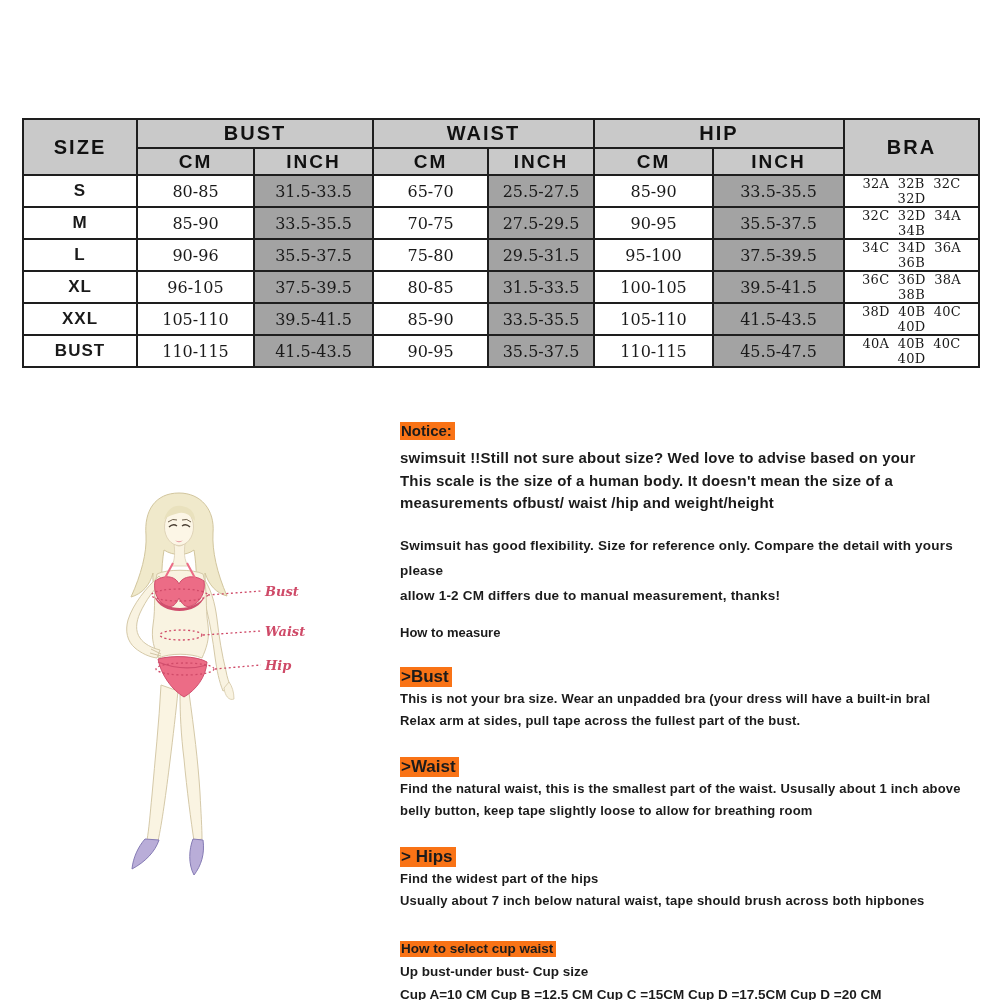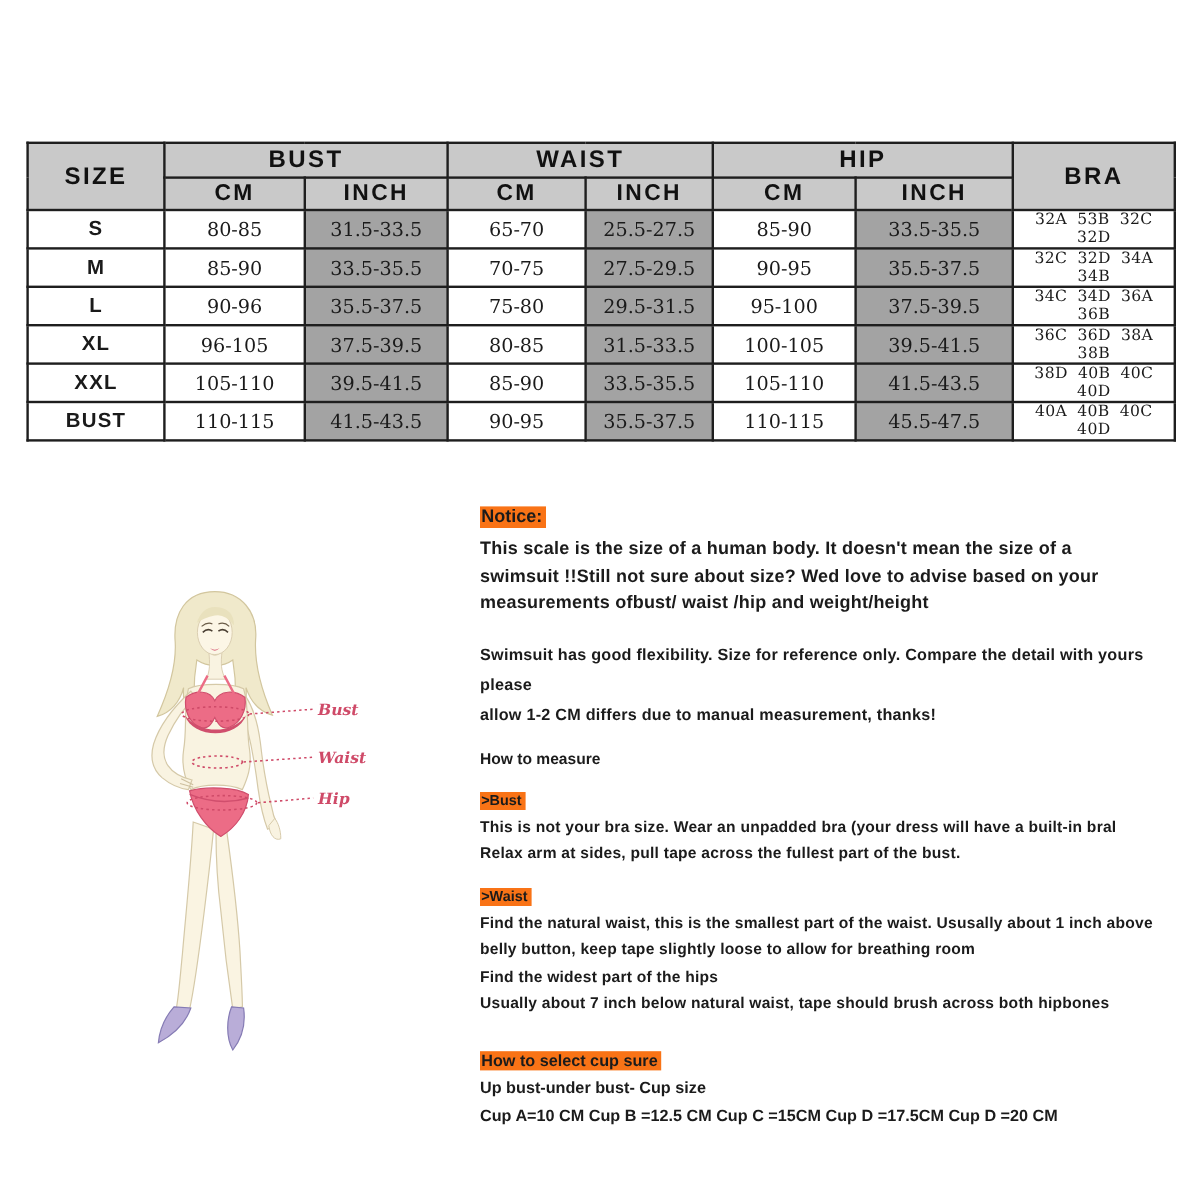"32A 53B 32C 32D" td.bra-col { text: 53B -> 32B }
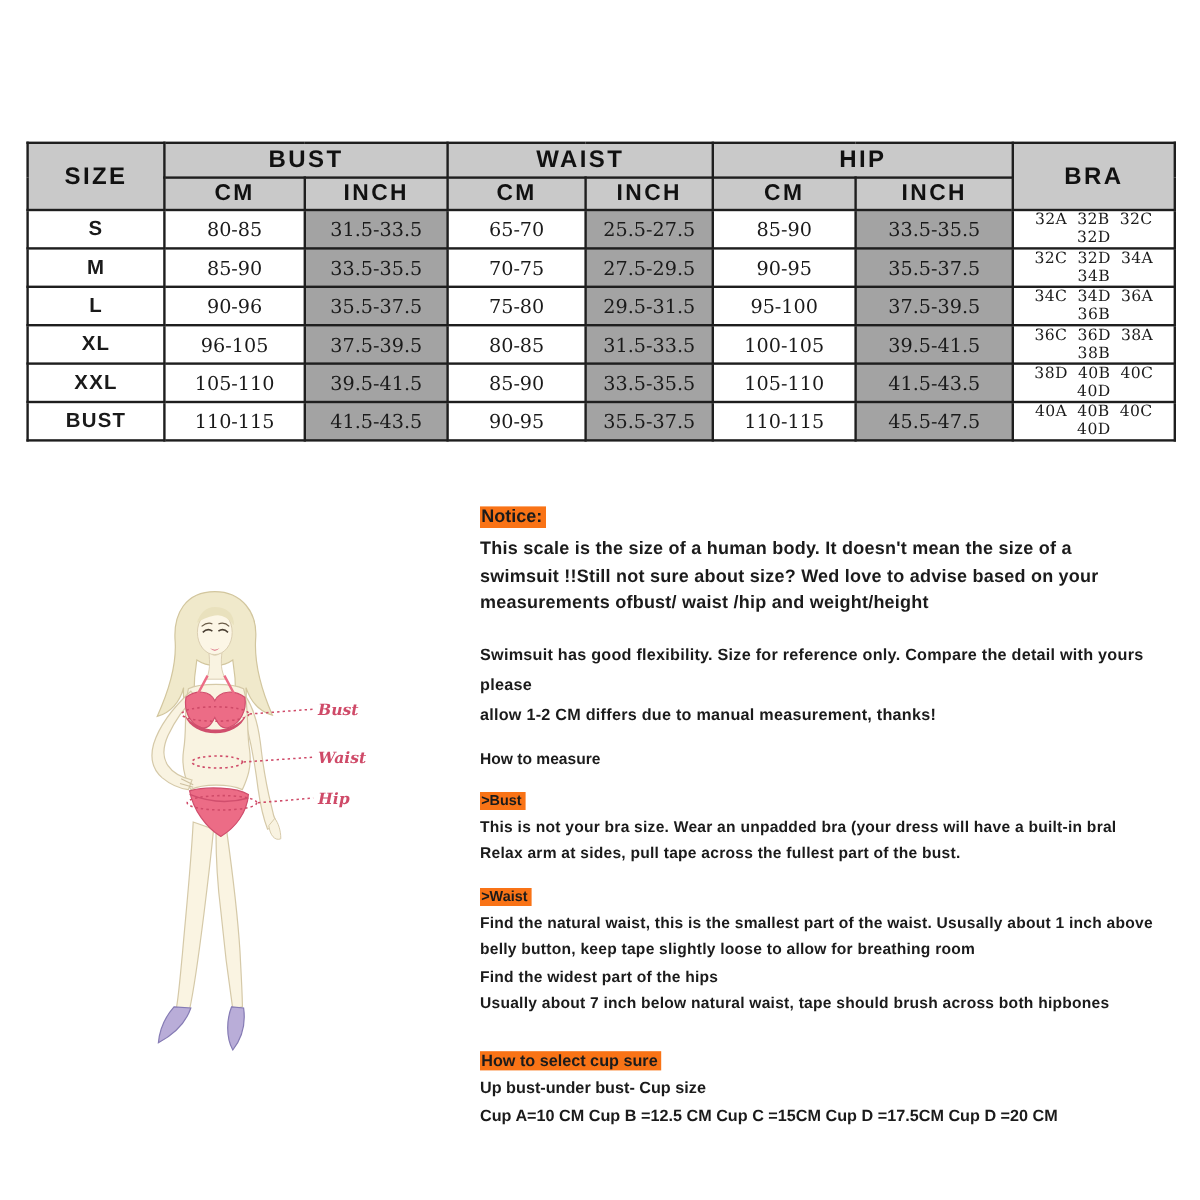"This scale is the size" div.n-big { order: before "swimsuit !!Still not sure about" -> after "swimsuit !!Still not sure about" }
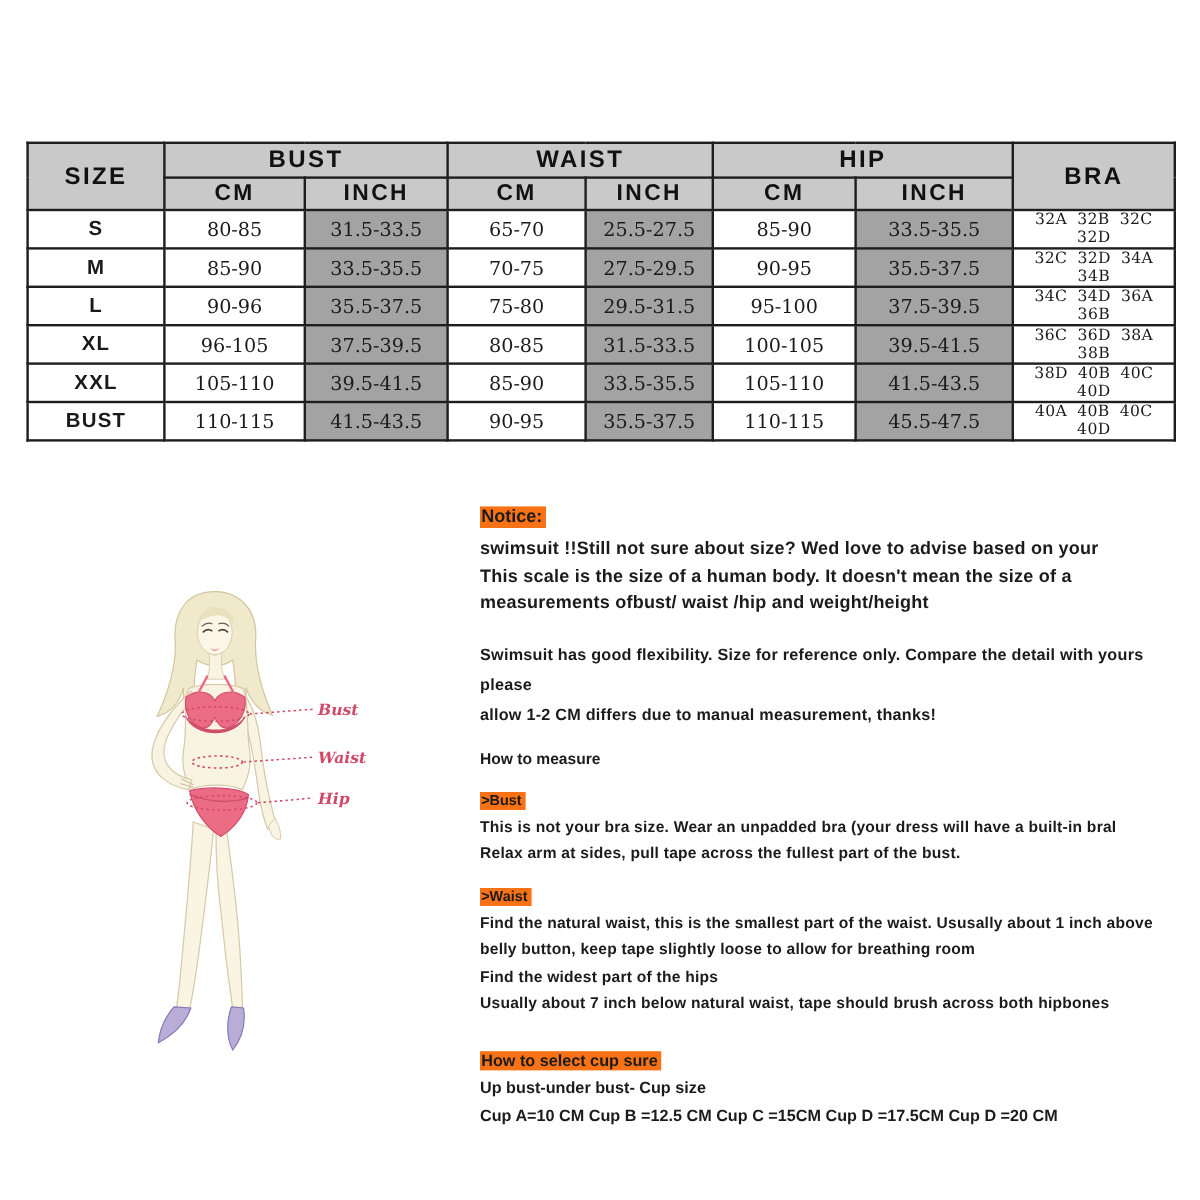">Bust" .n-h { font-size: 12px -> 17px; margin-top: 13px -> 23px }
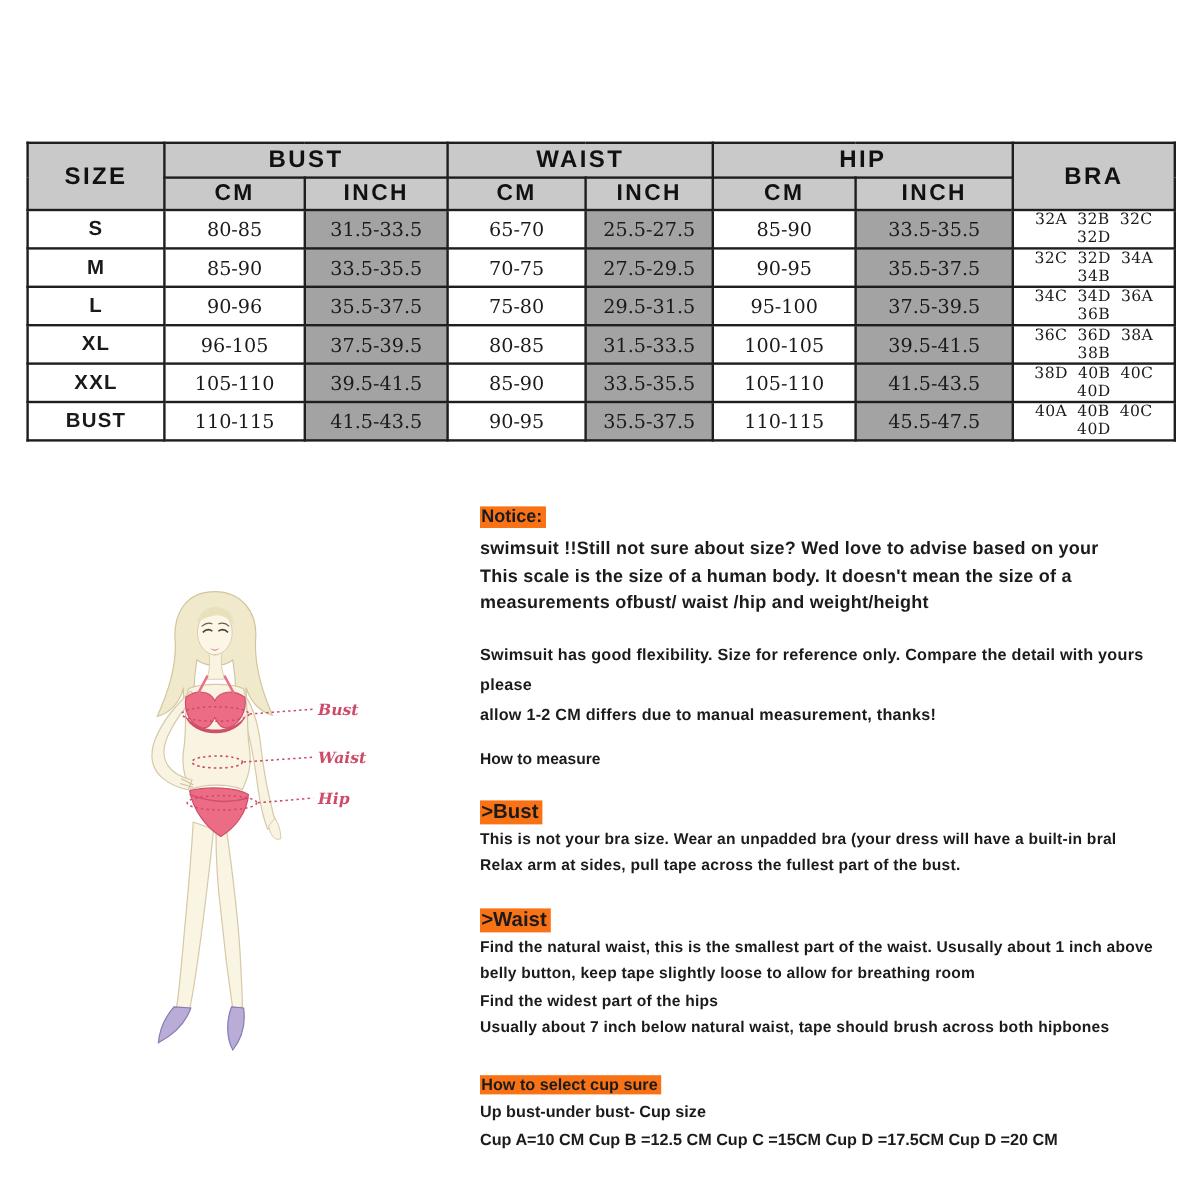"> Hips" div.n-h { html: none -> <div><span>&gt; Hips</span></div> }
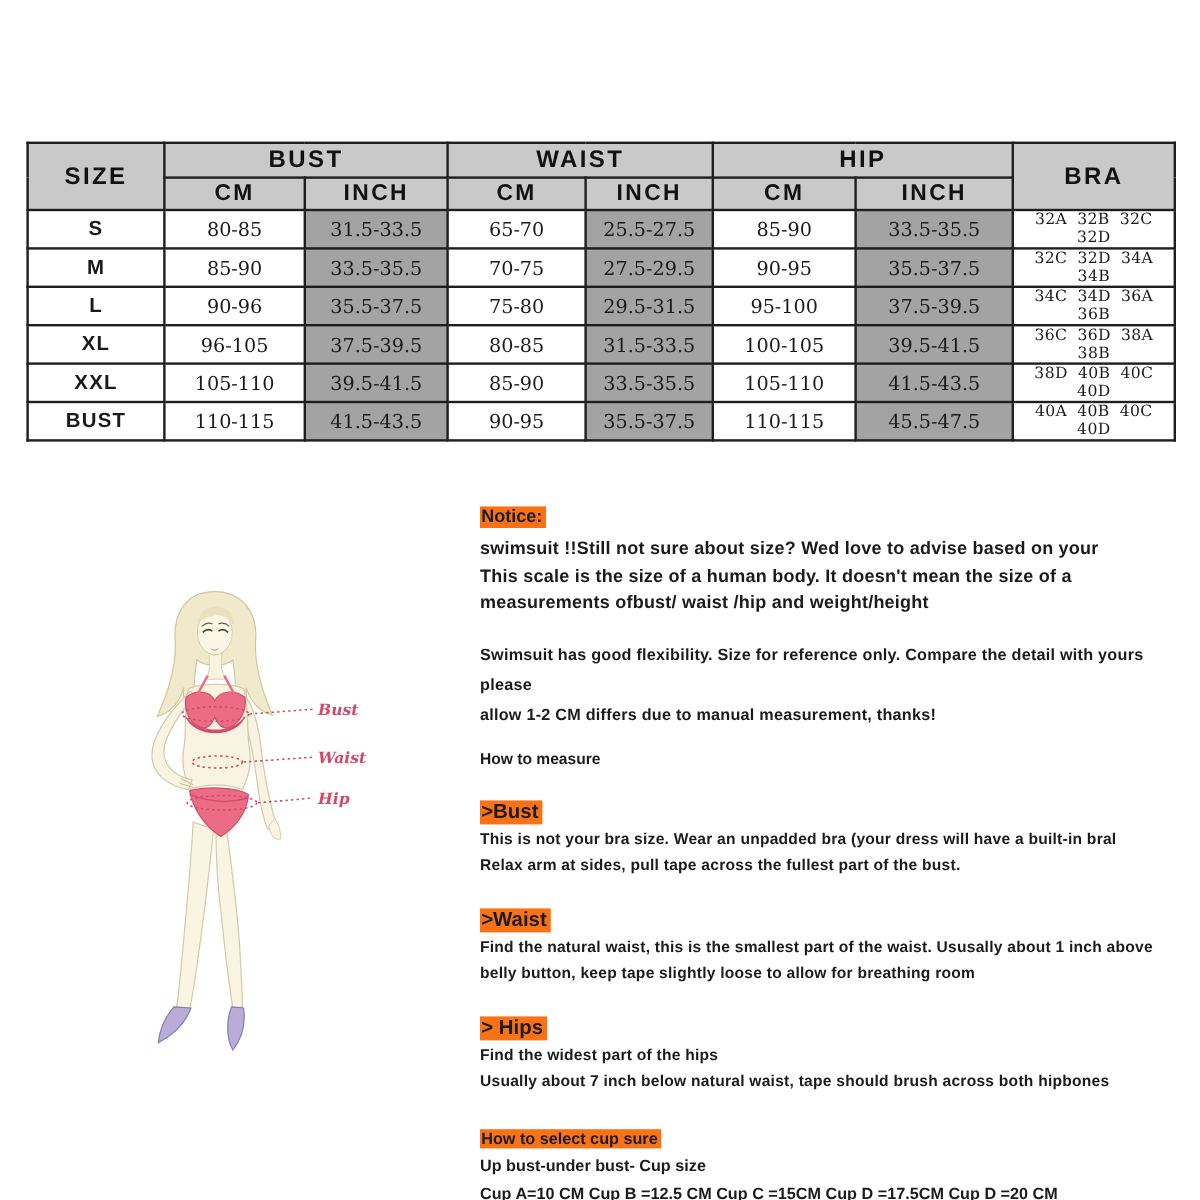"How to select cup sure" span.hl { text: sure -> waist }
